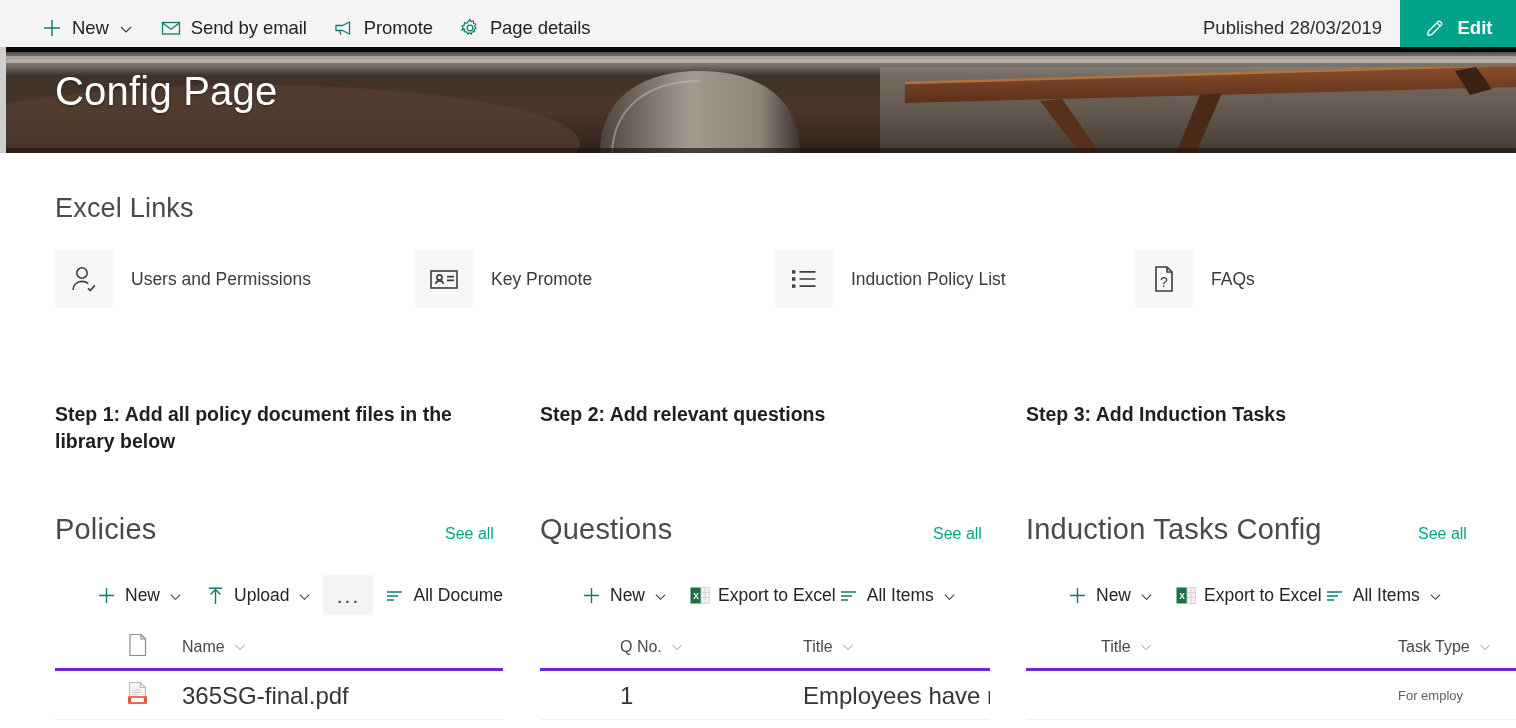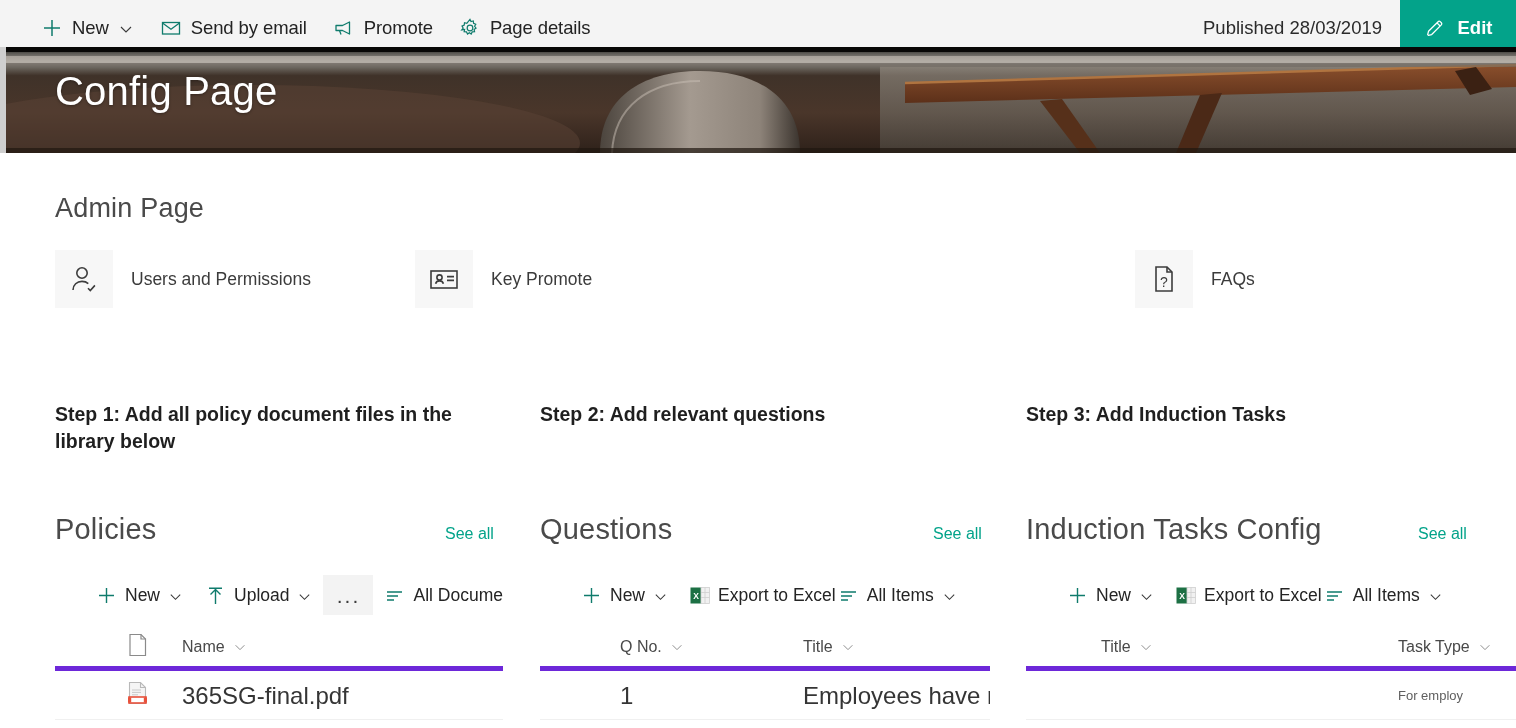"Admin Page" div.admin-title { text: Admin Page -> Excel Links }
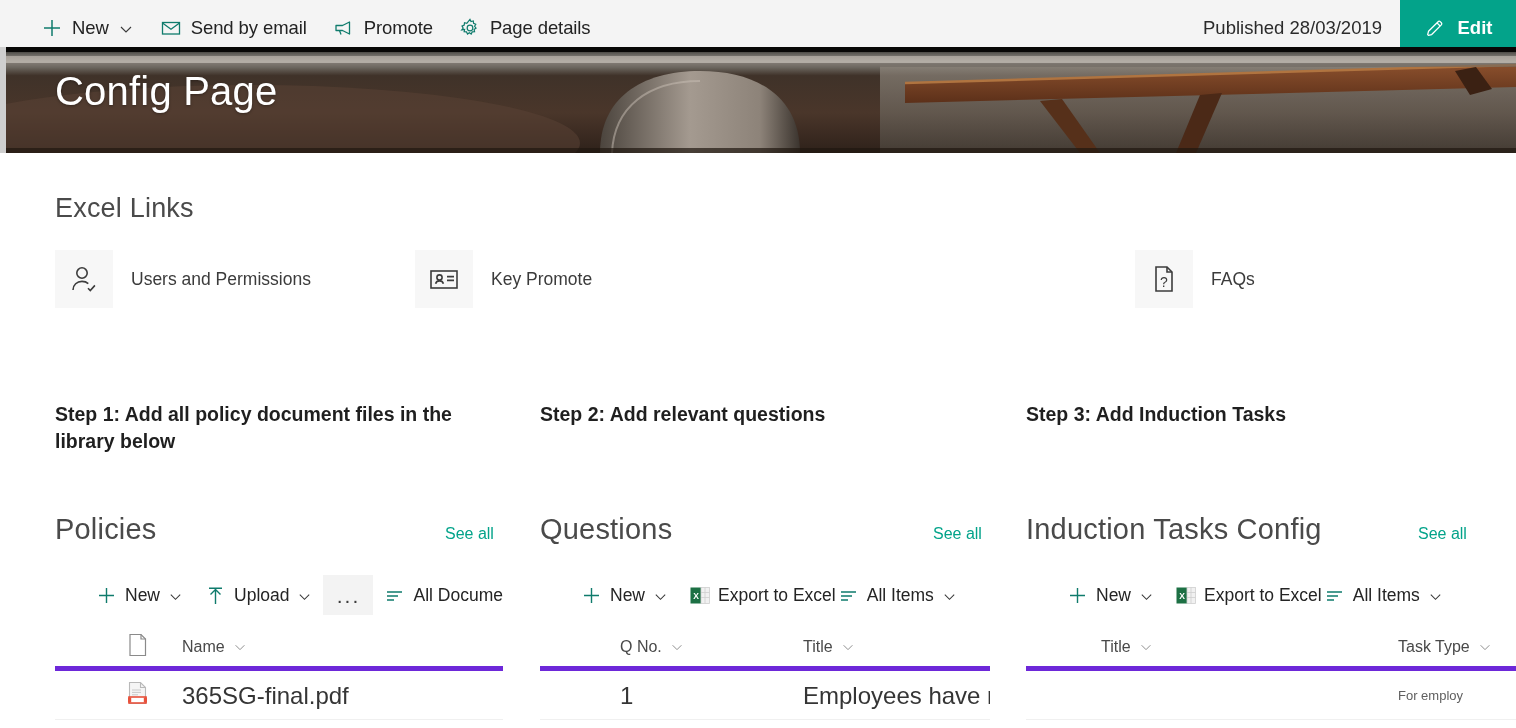"Induction Policy List" div.ql { html: none -> <div> <div> <svg> <g> <rect></rect> <rect></rect> <rect></rect> <path></path> </g> </svg> </div> <div>Induction Policy List</div> </div> }
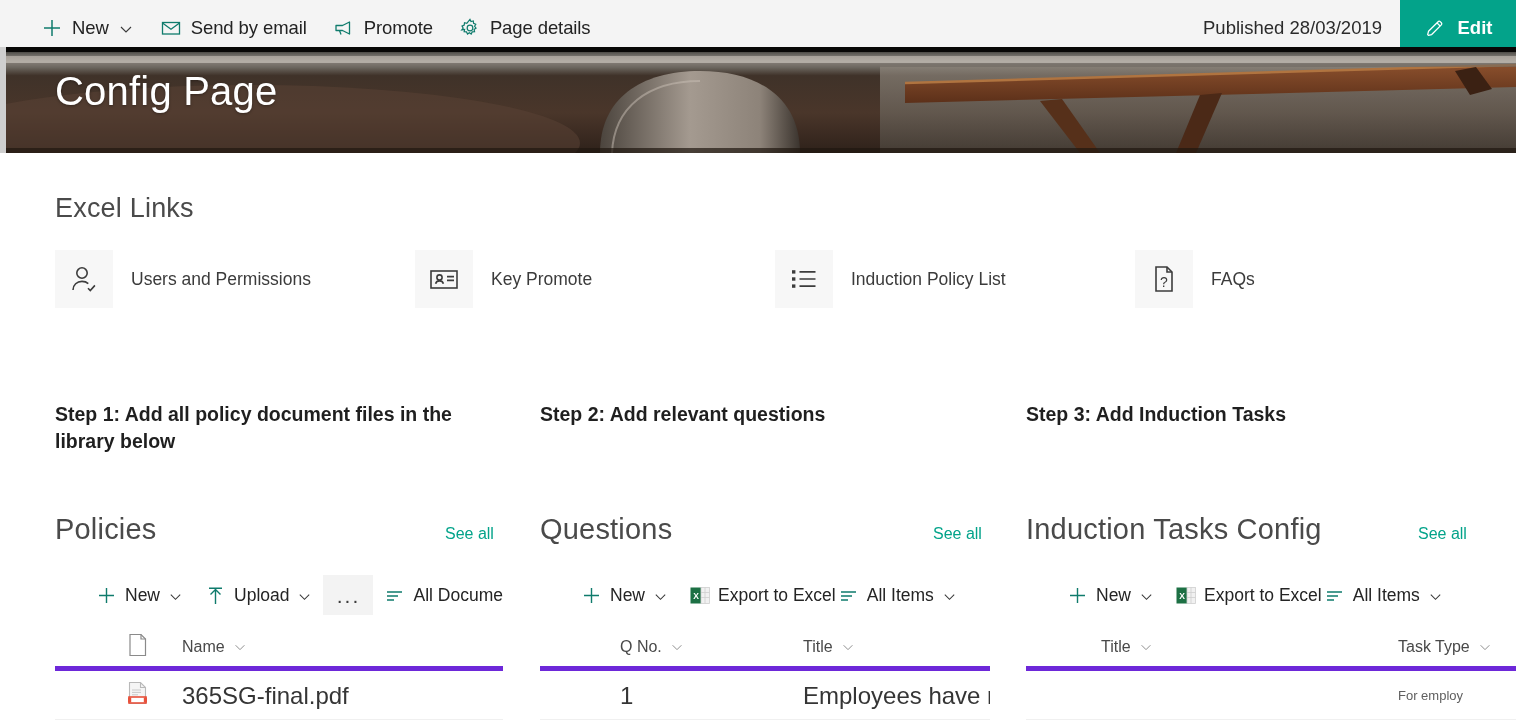"Name" .list-hdr { border-bottom: 5px solid #6d28d9 -> 3px solid #6d28d9 }
